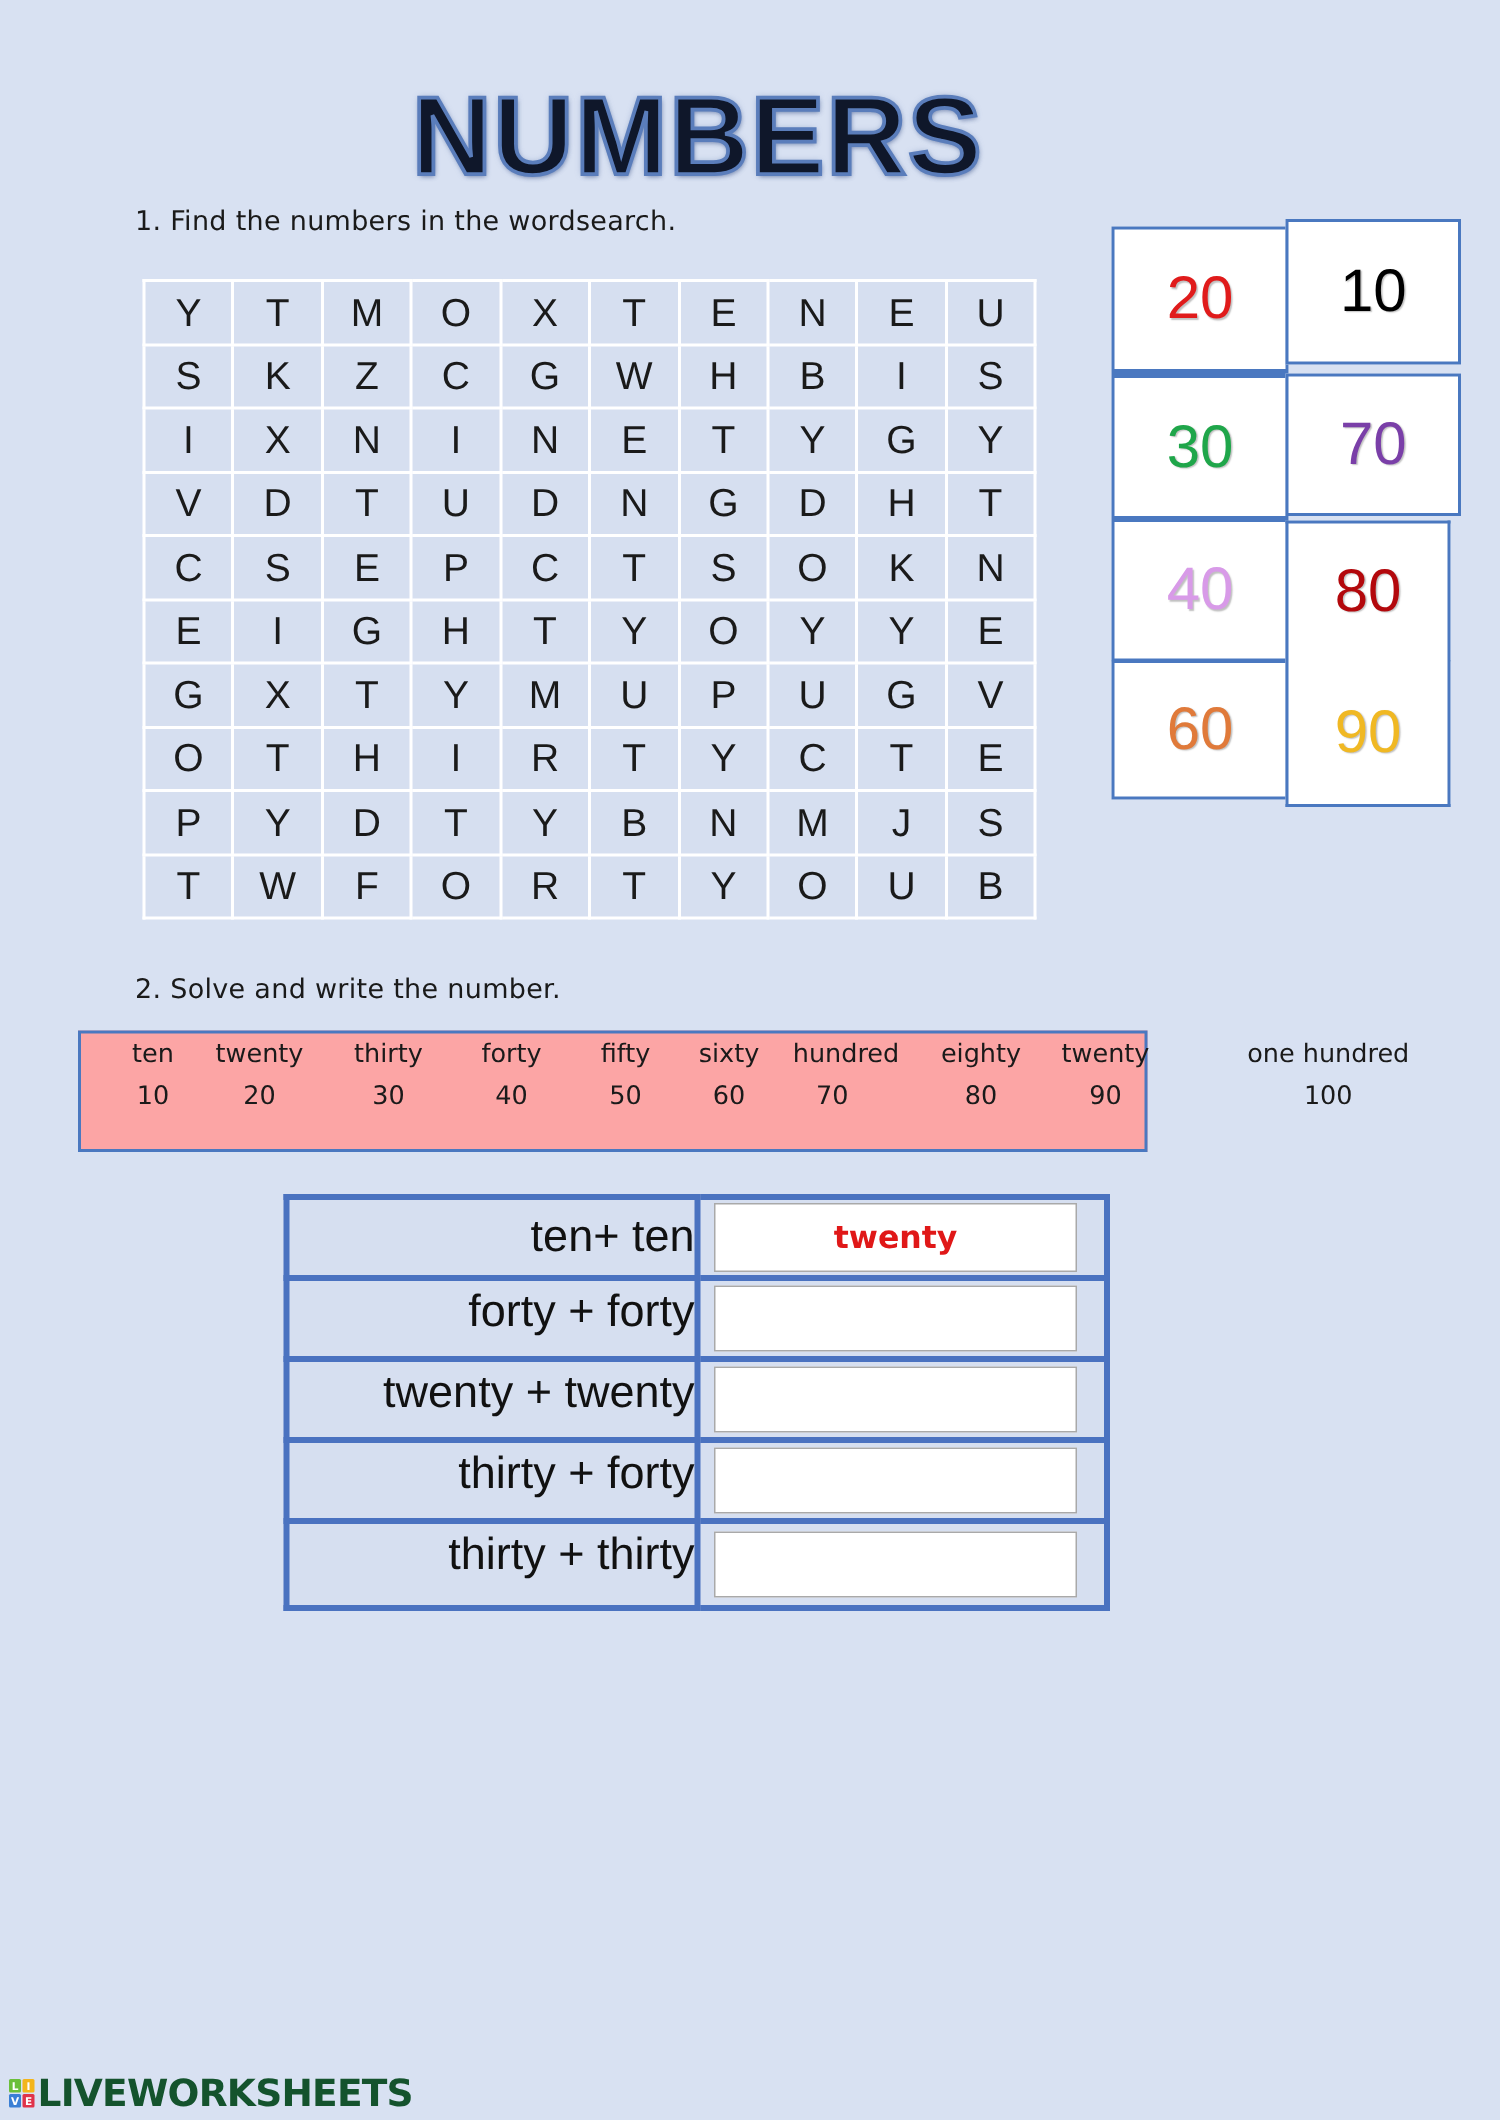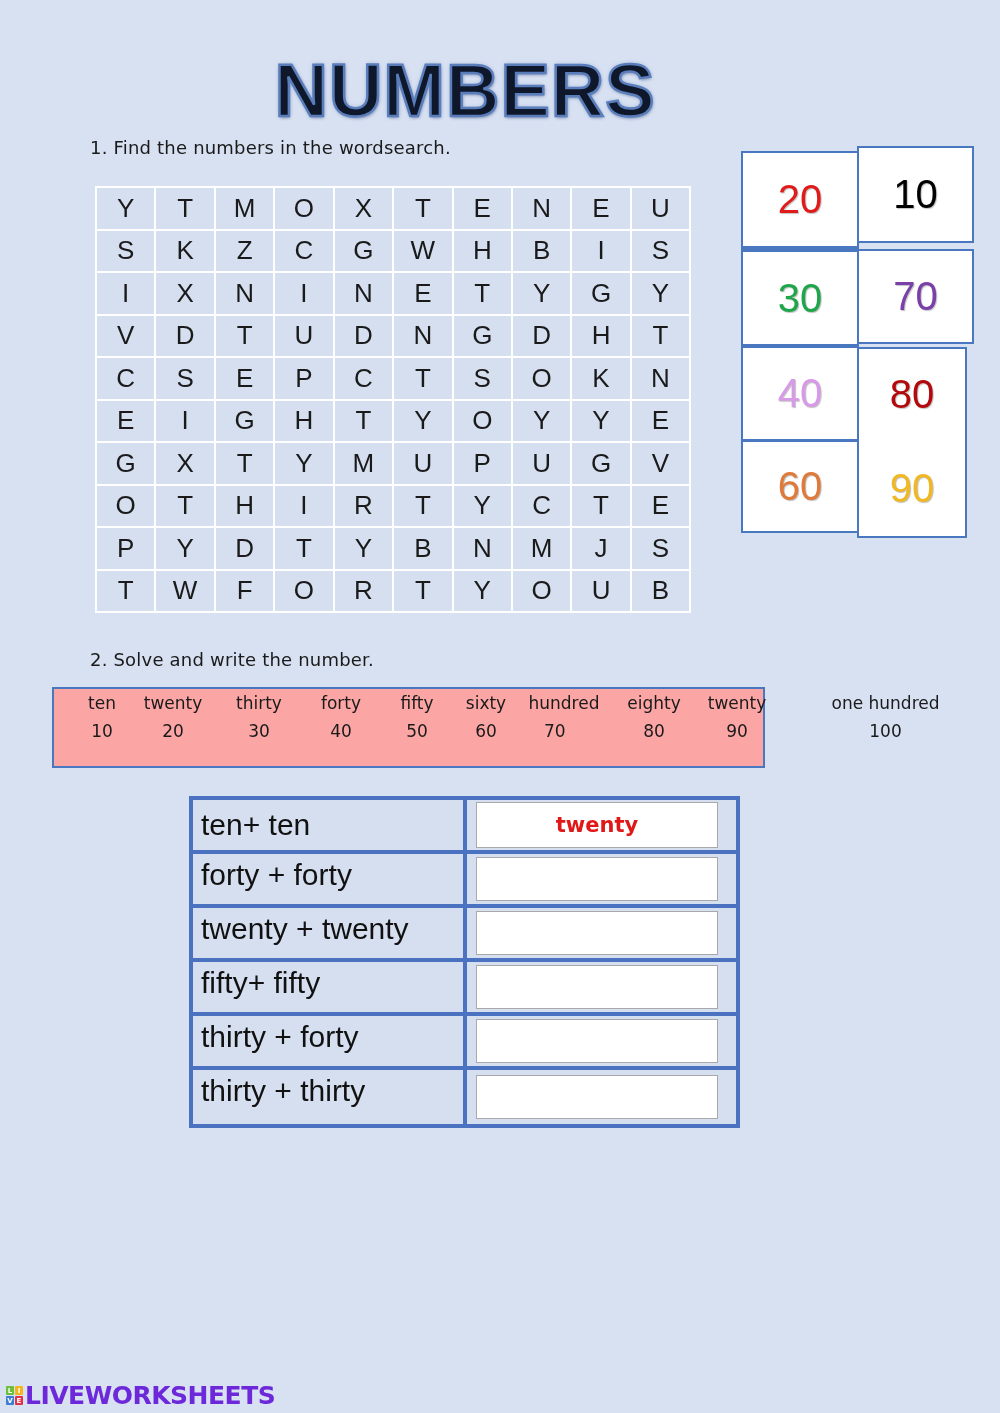"ten+ ten" .sums td.q { text-align: none -> right }
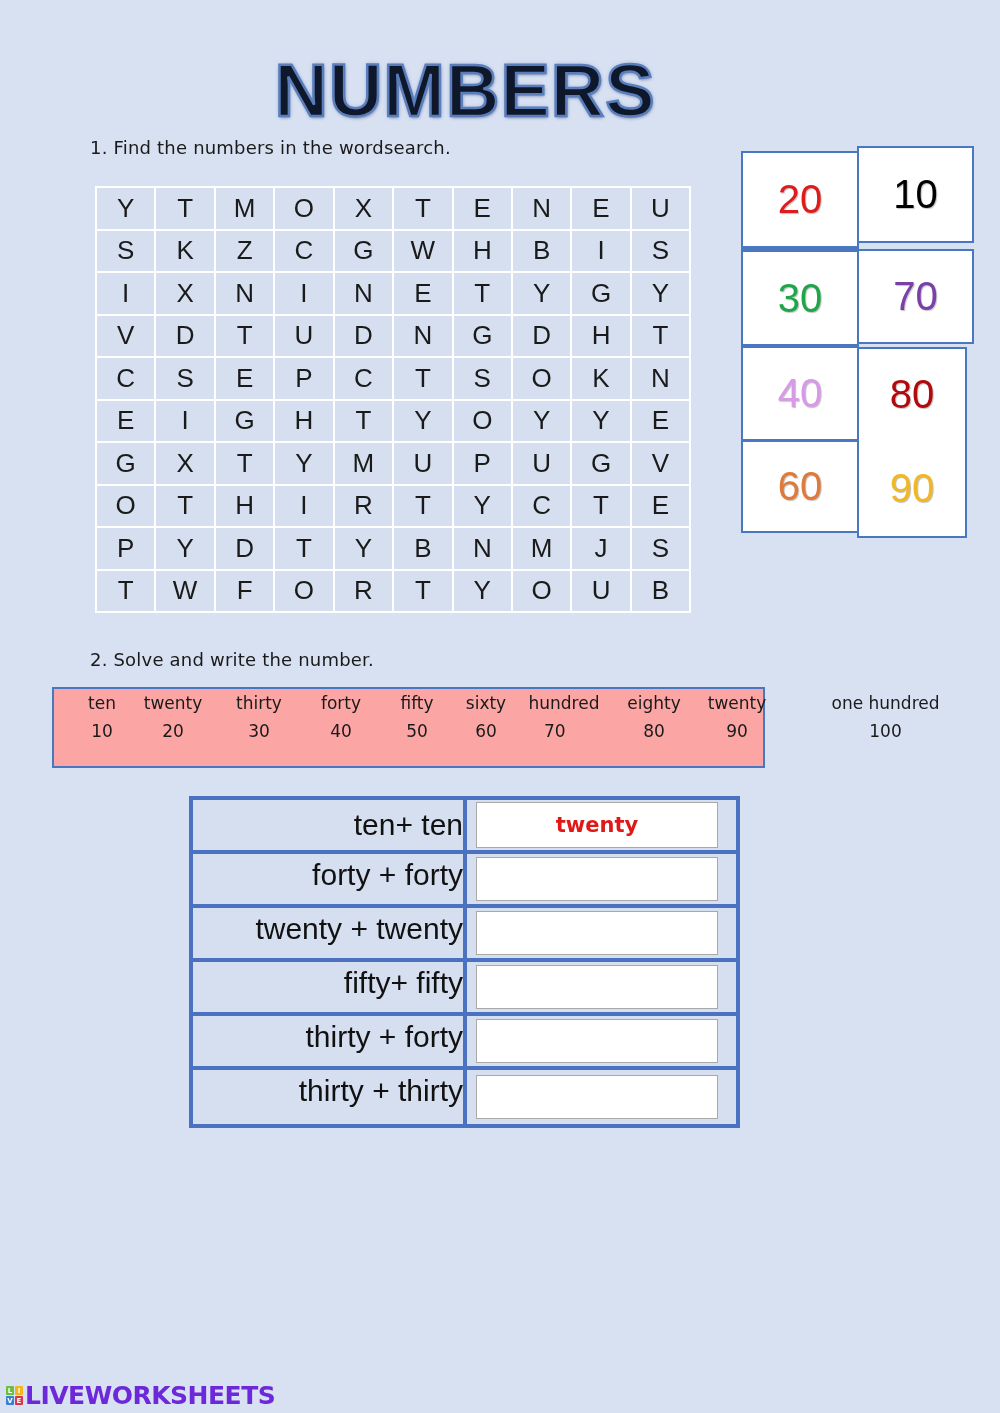"fifty+ fifty" tr { html: <tr> <td>fifty+ fifty</td> <td> <input> </td> </tr> -> none }
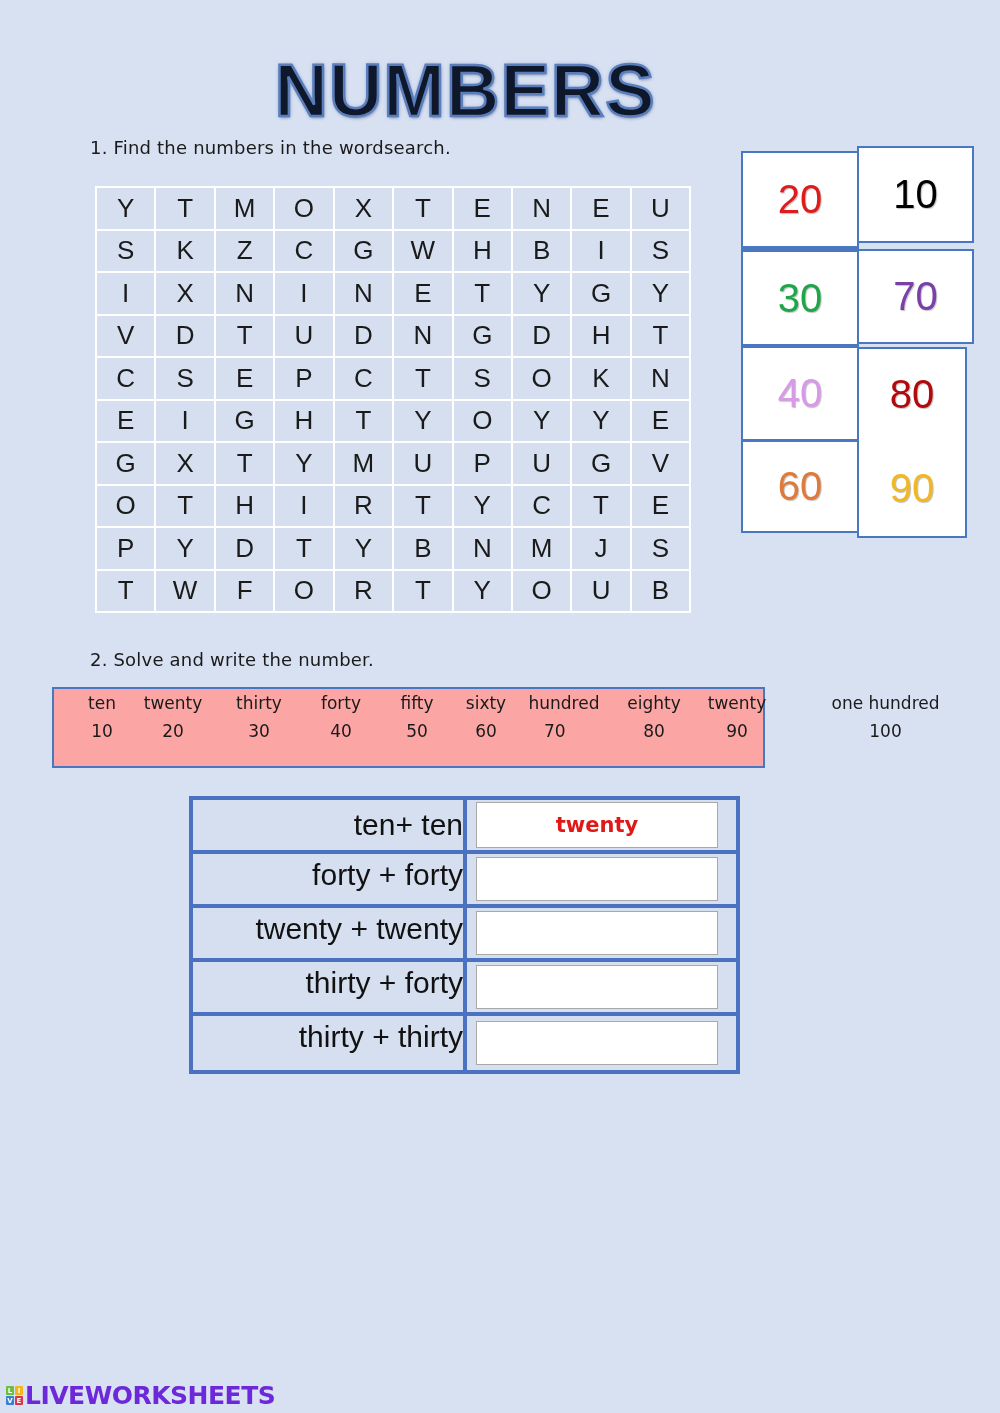"LIVEWORKSHEETS" .logo-text { color: #6d28d9 -> #14532d }
